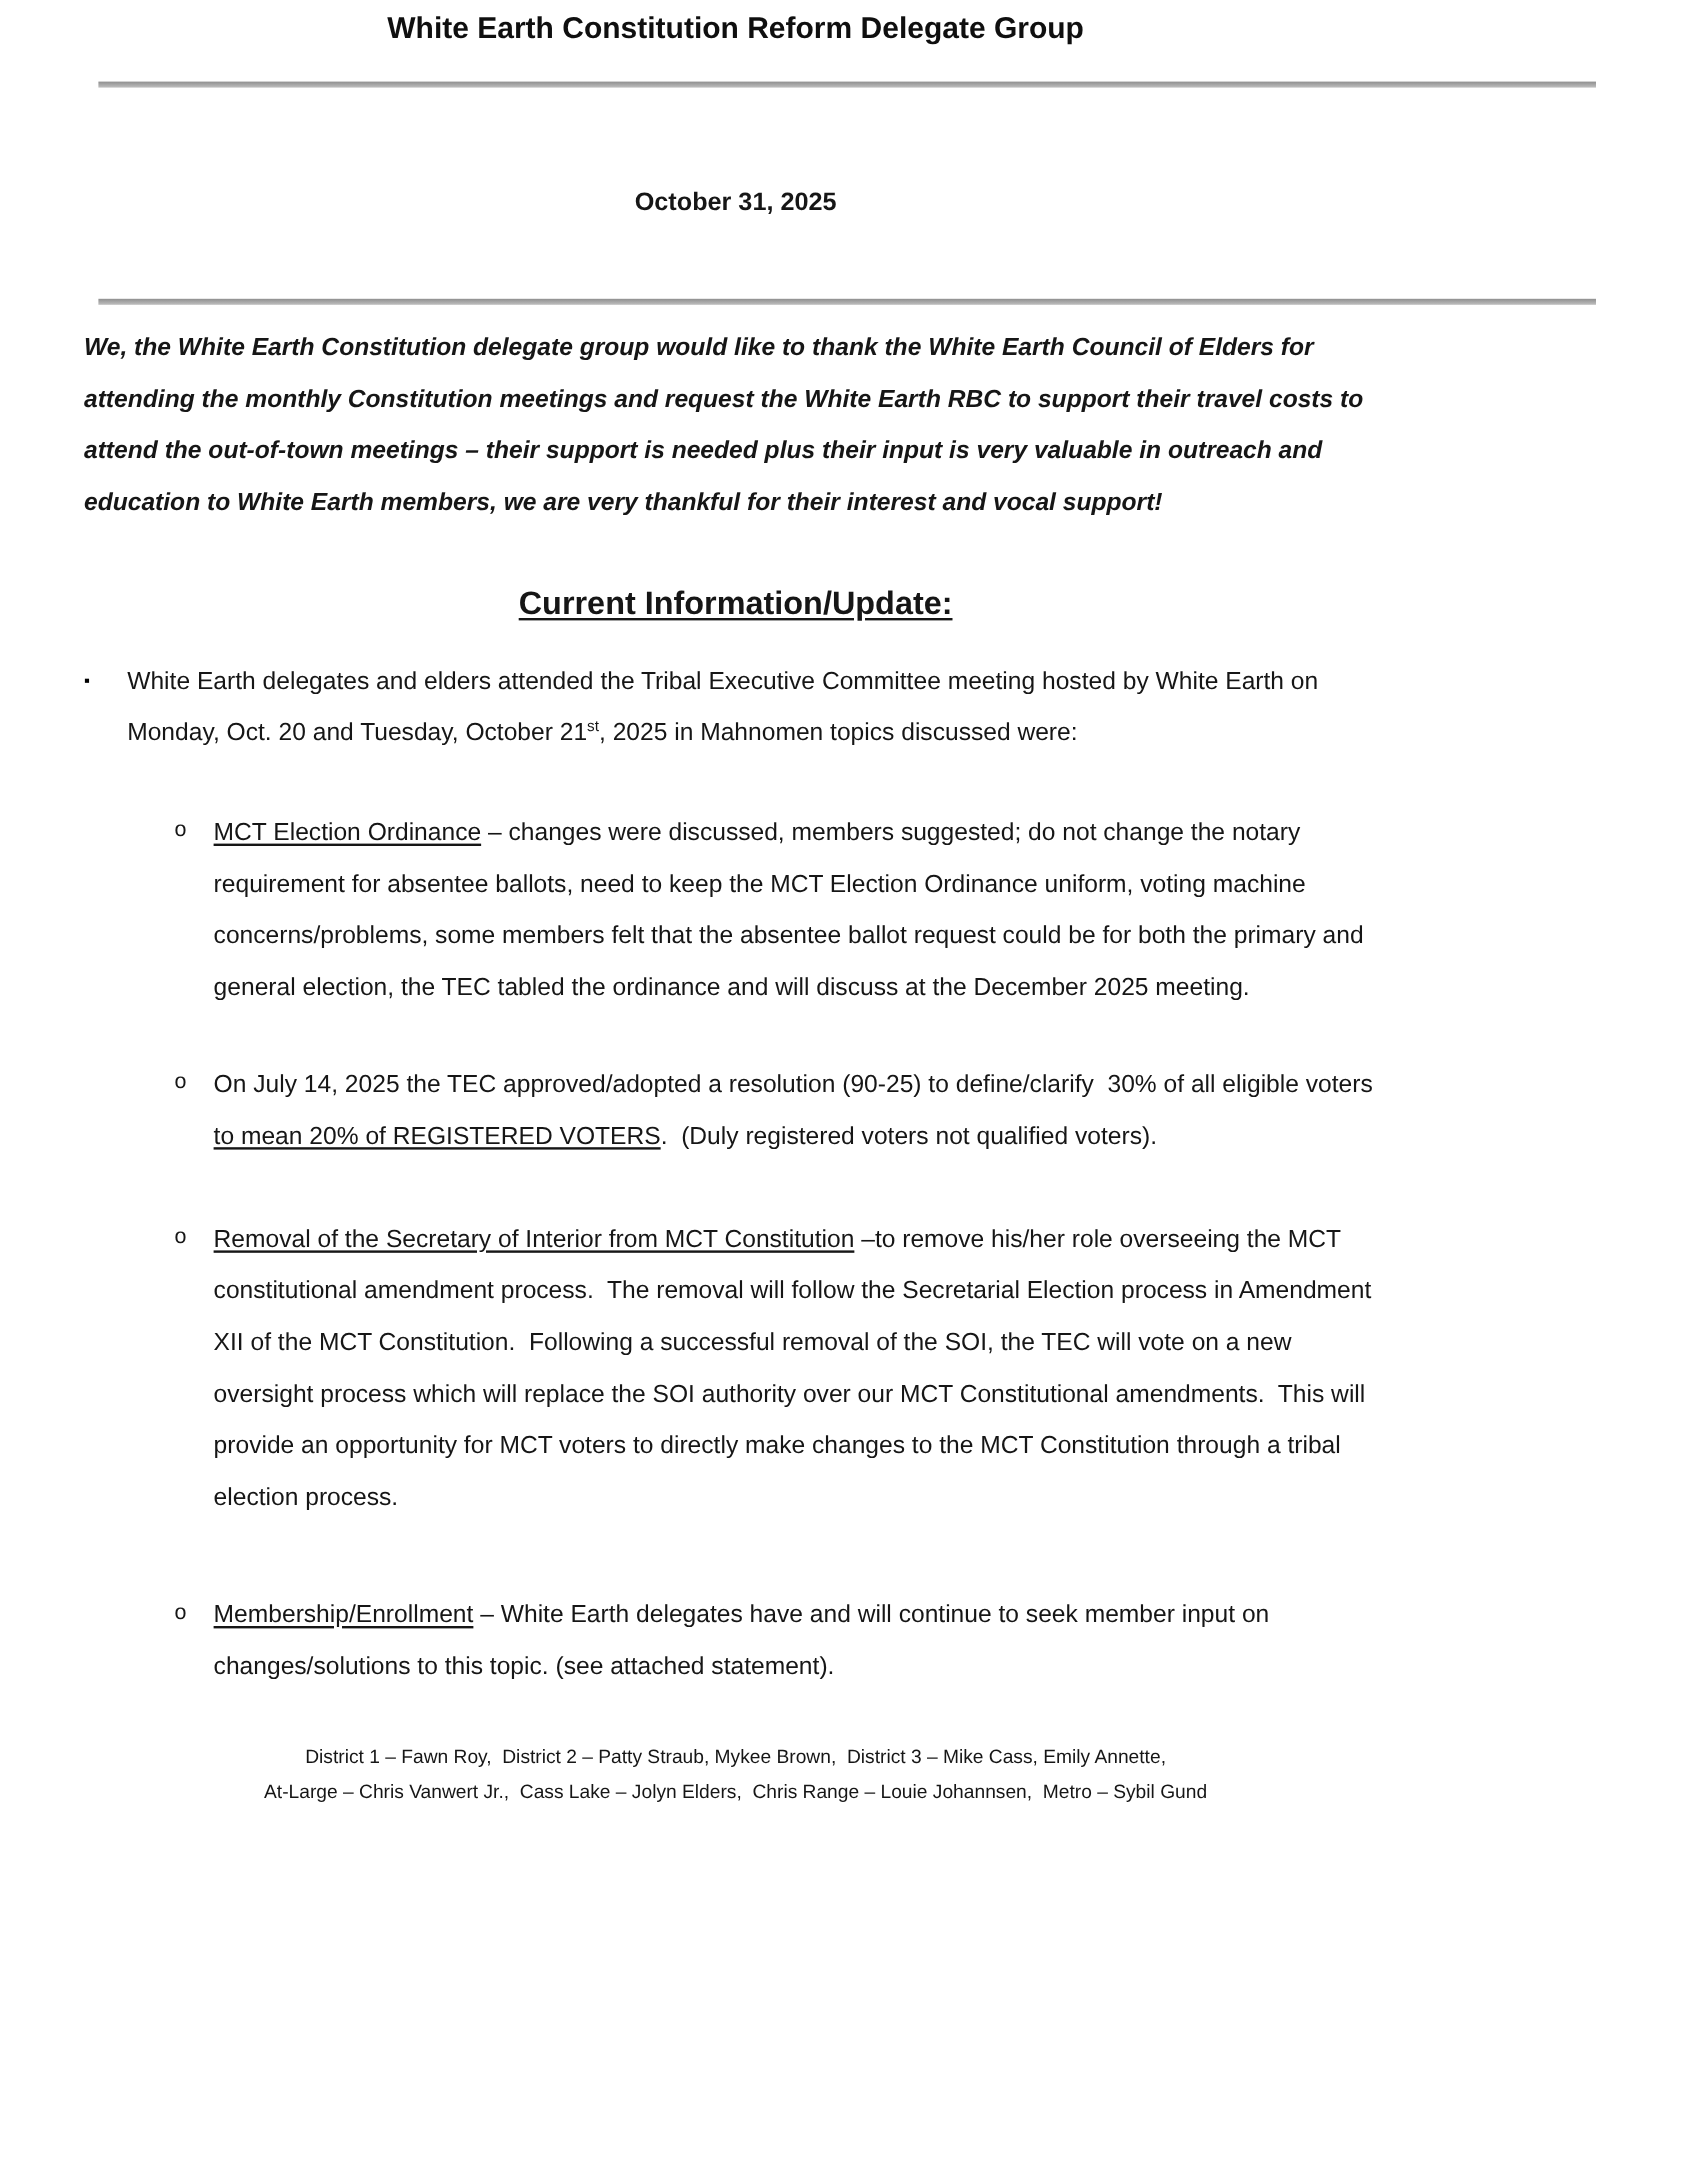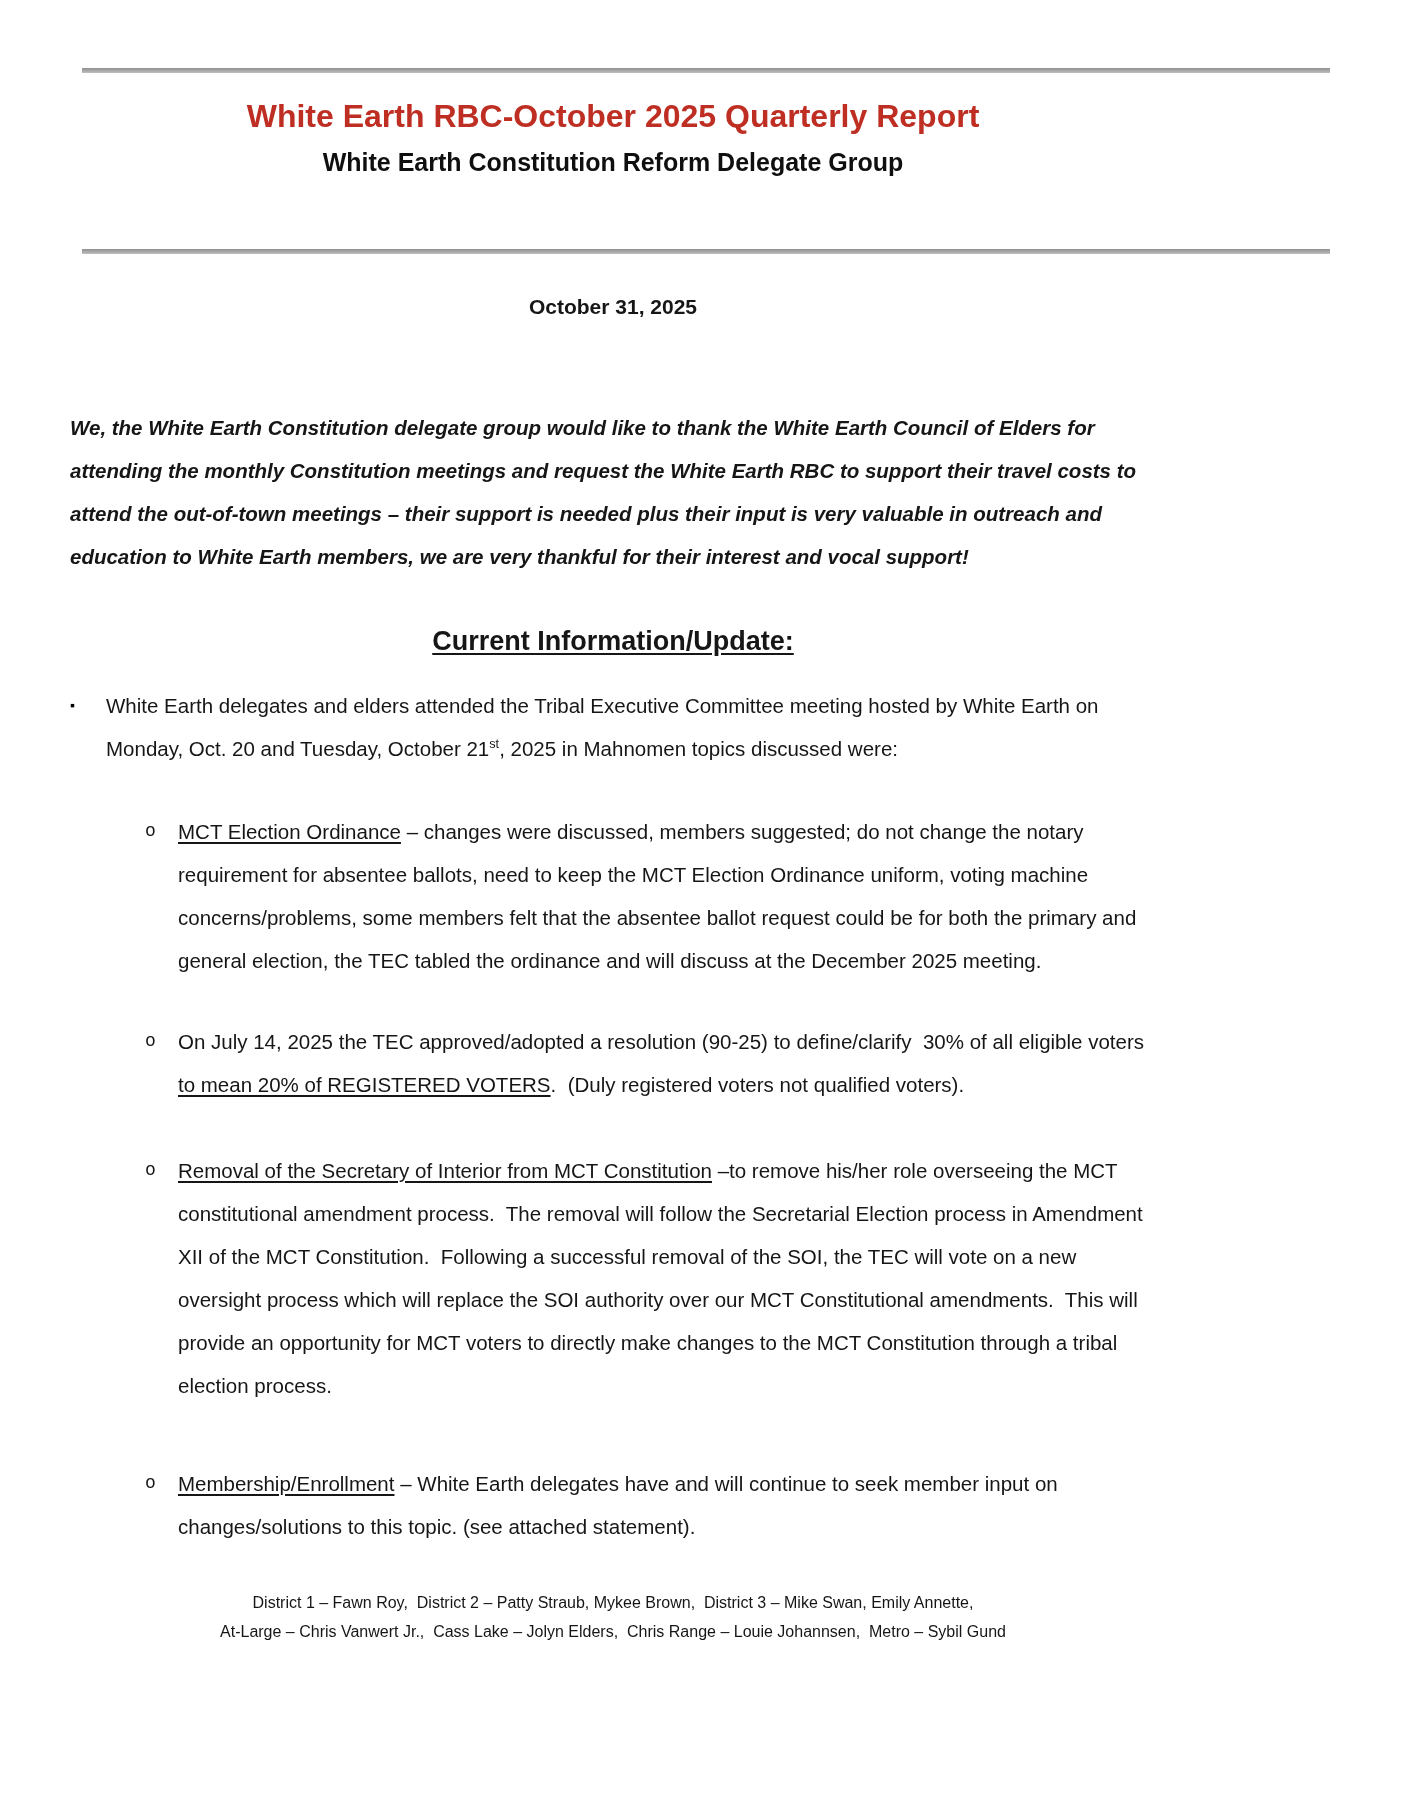"White Earth RBC-October 2025 Quarterly" div.title { html: <div>White Earth RBC-October 2025 Quarterly Report</div> -> none }
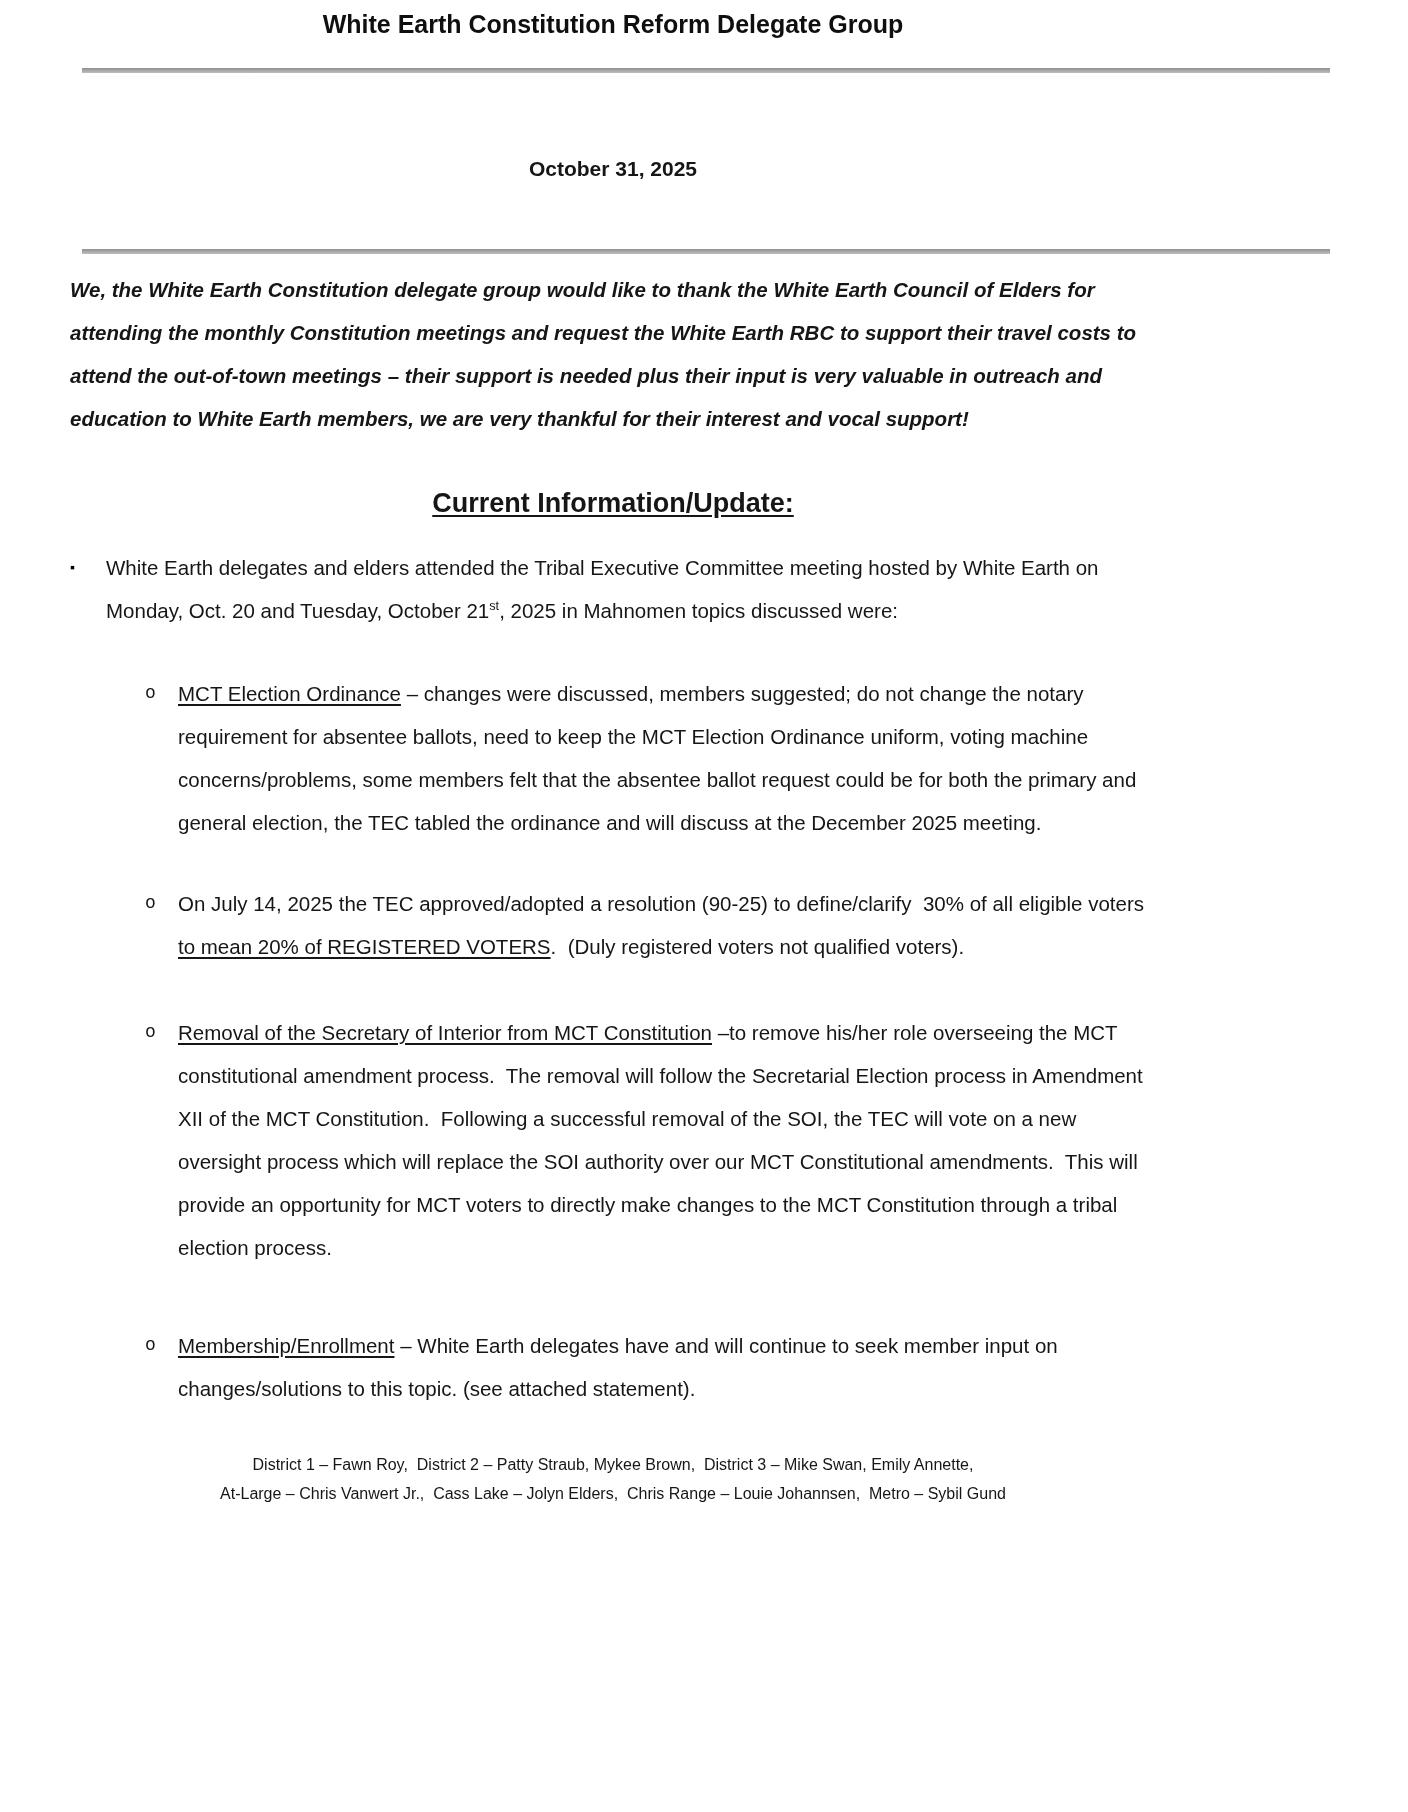"– Mike Swan, Emily Annette," span { text: Swan -> Cass }
